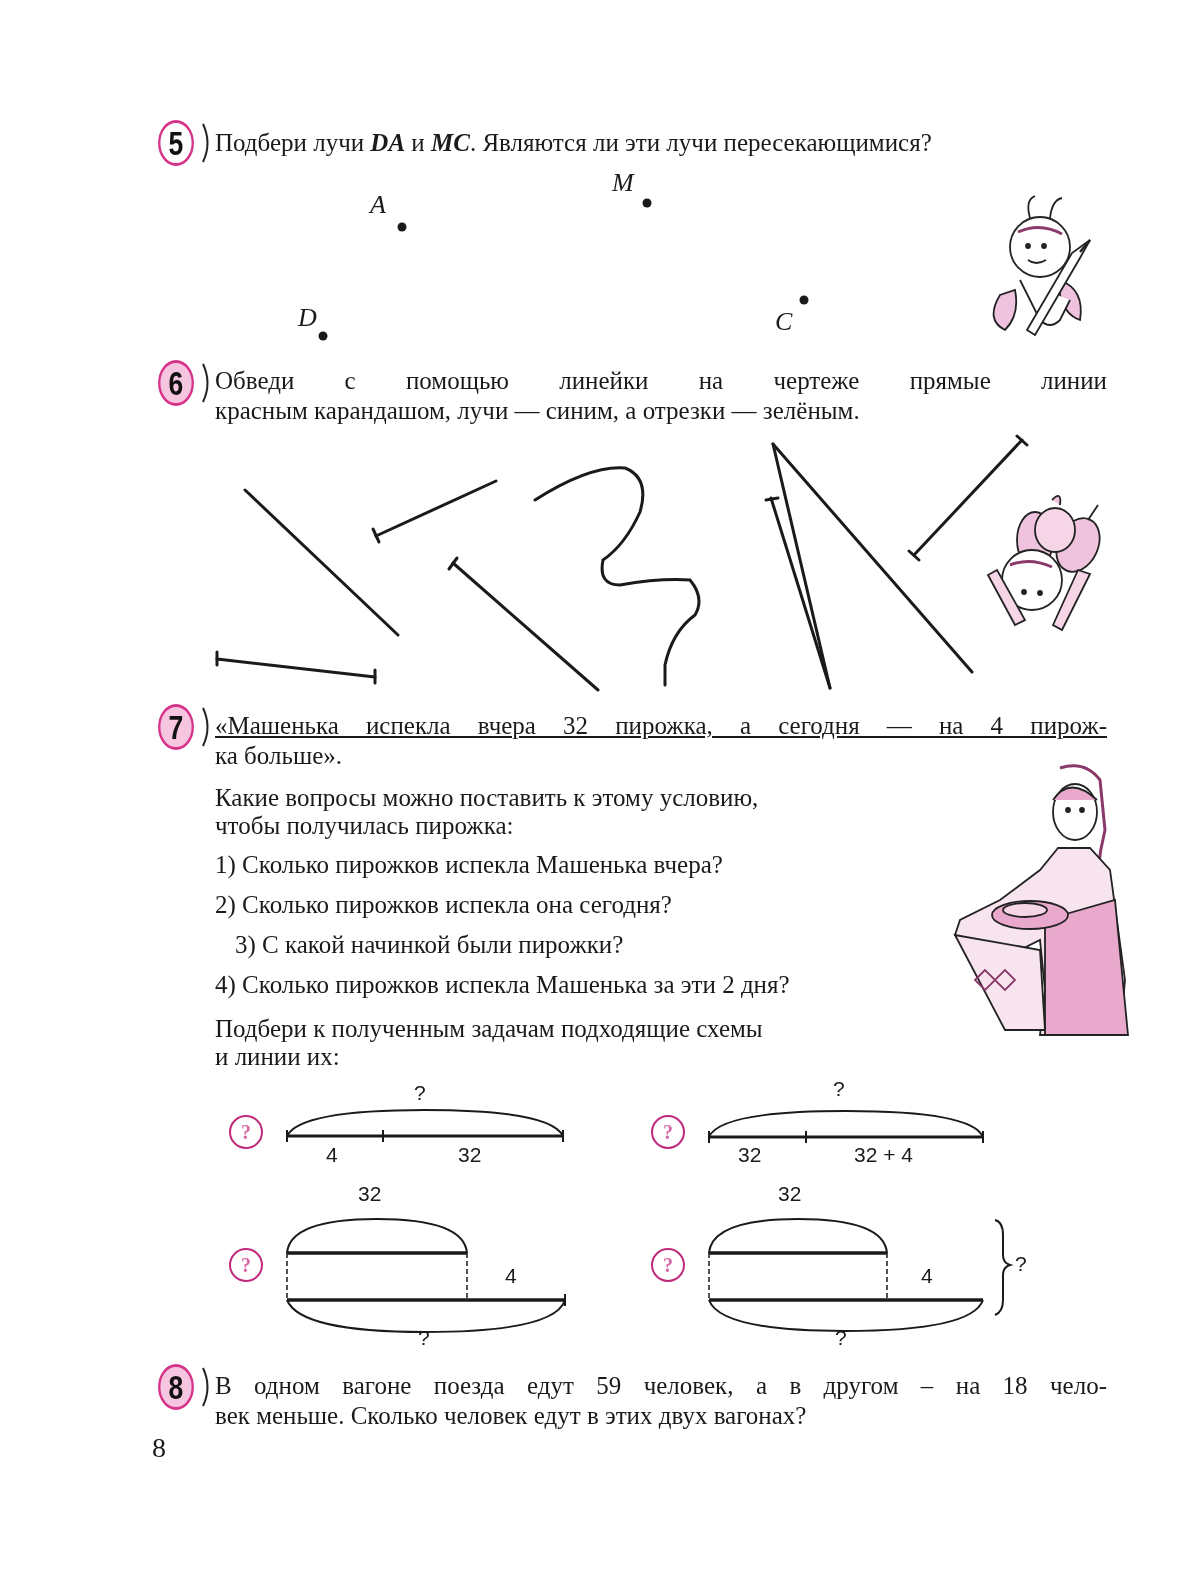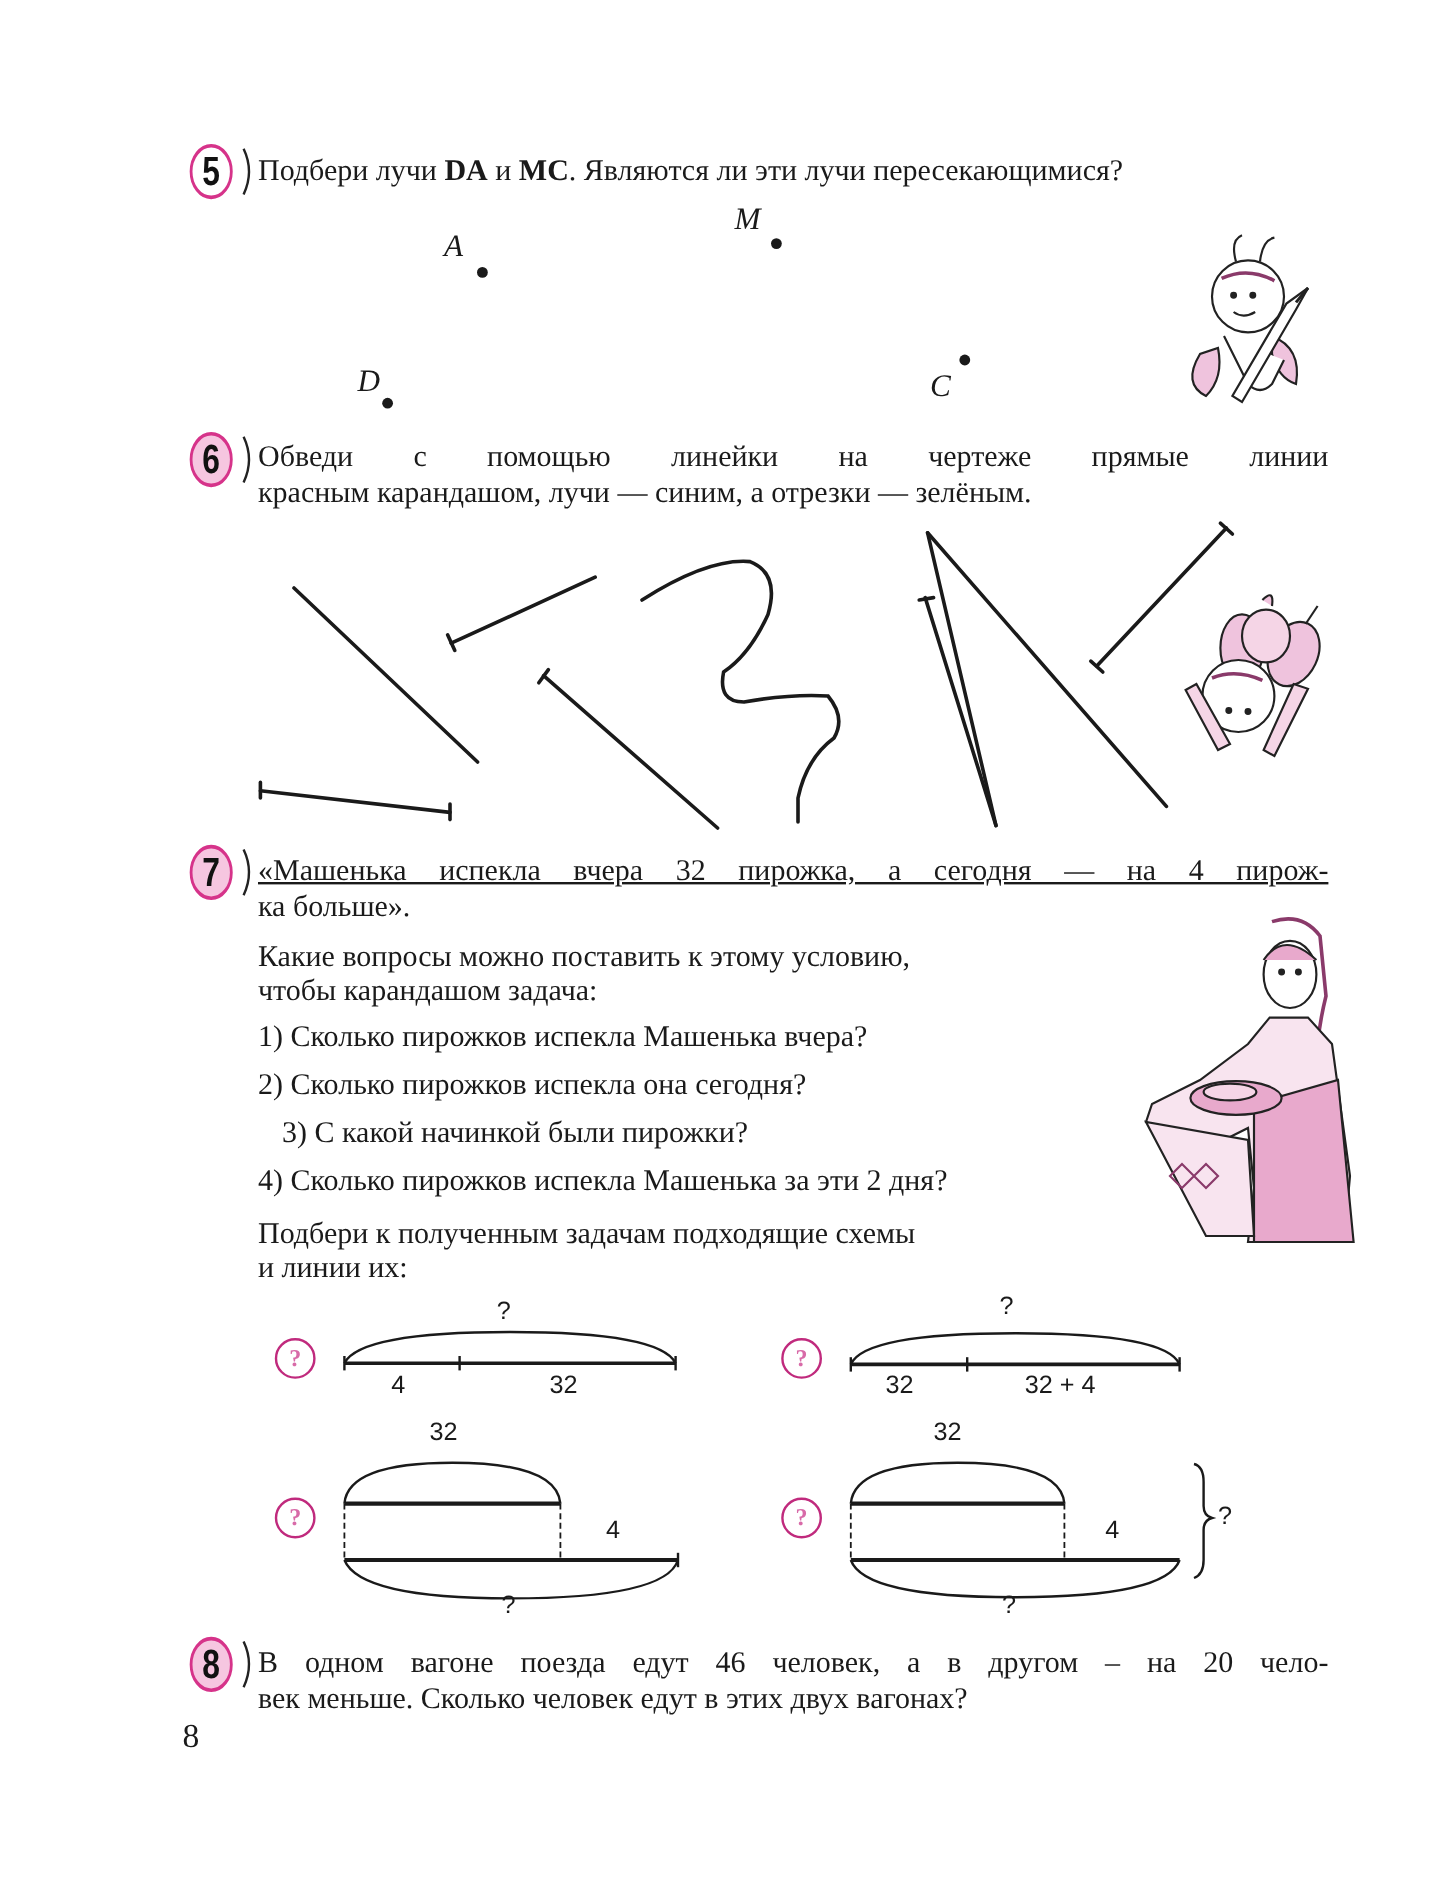"DA" .ital { font-style: none -> italic }
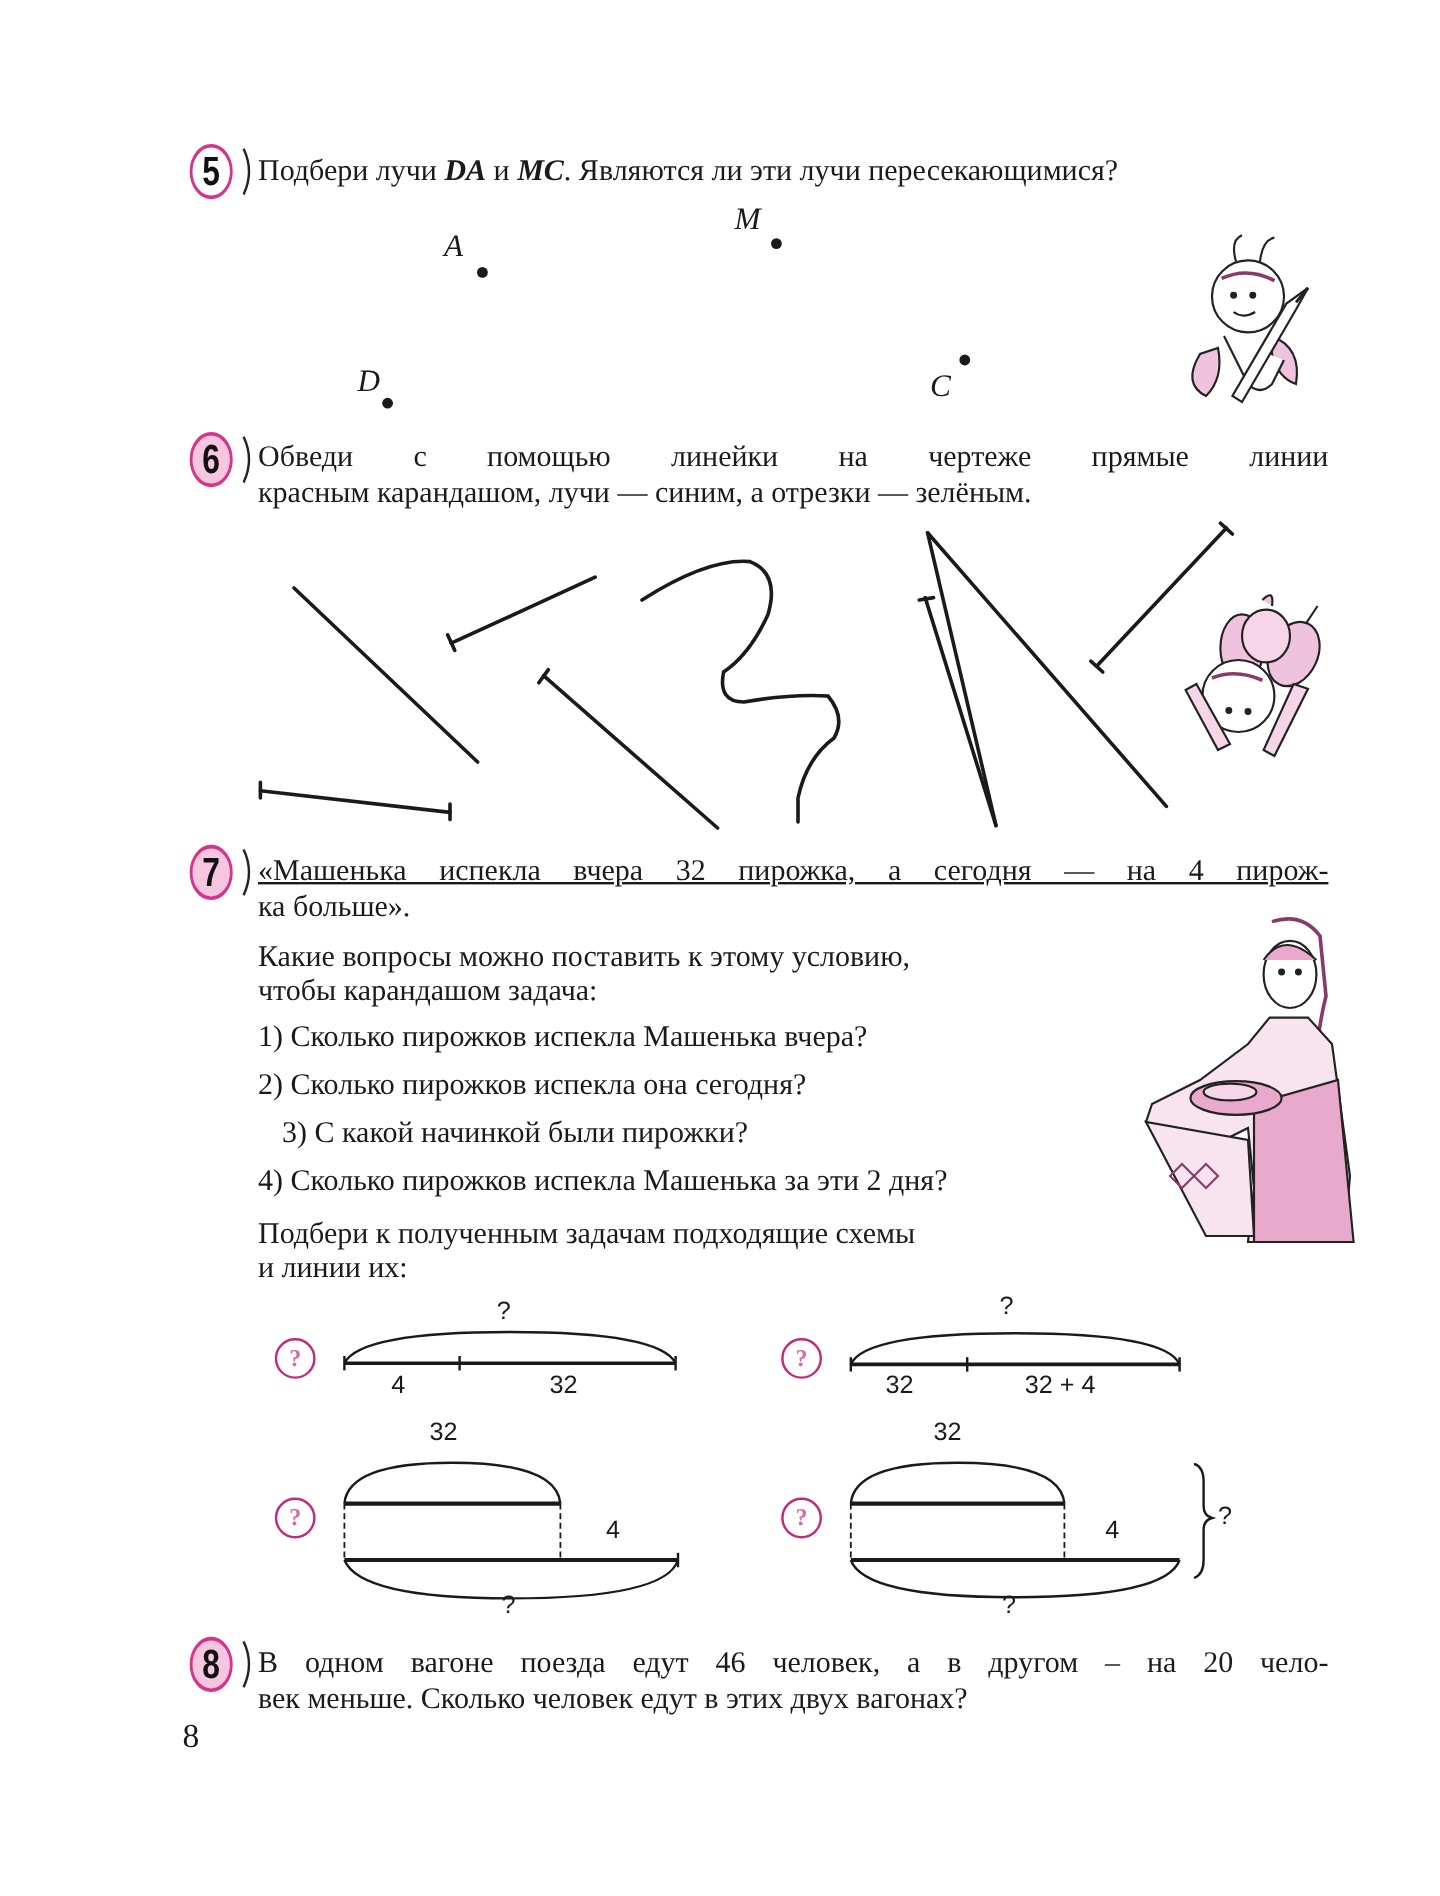"чтобы карандашом задача:" div.txt { text: карандашом задача -> получилась пирожка }
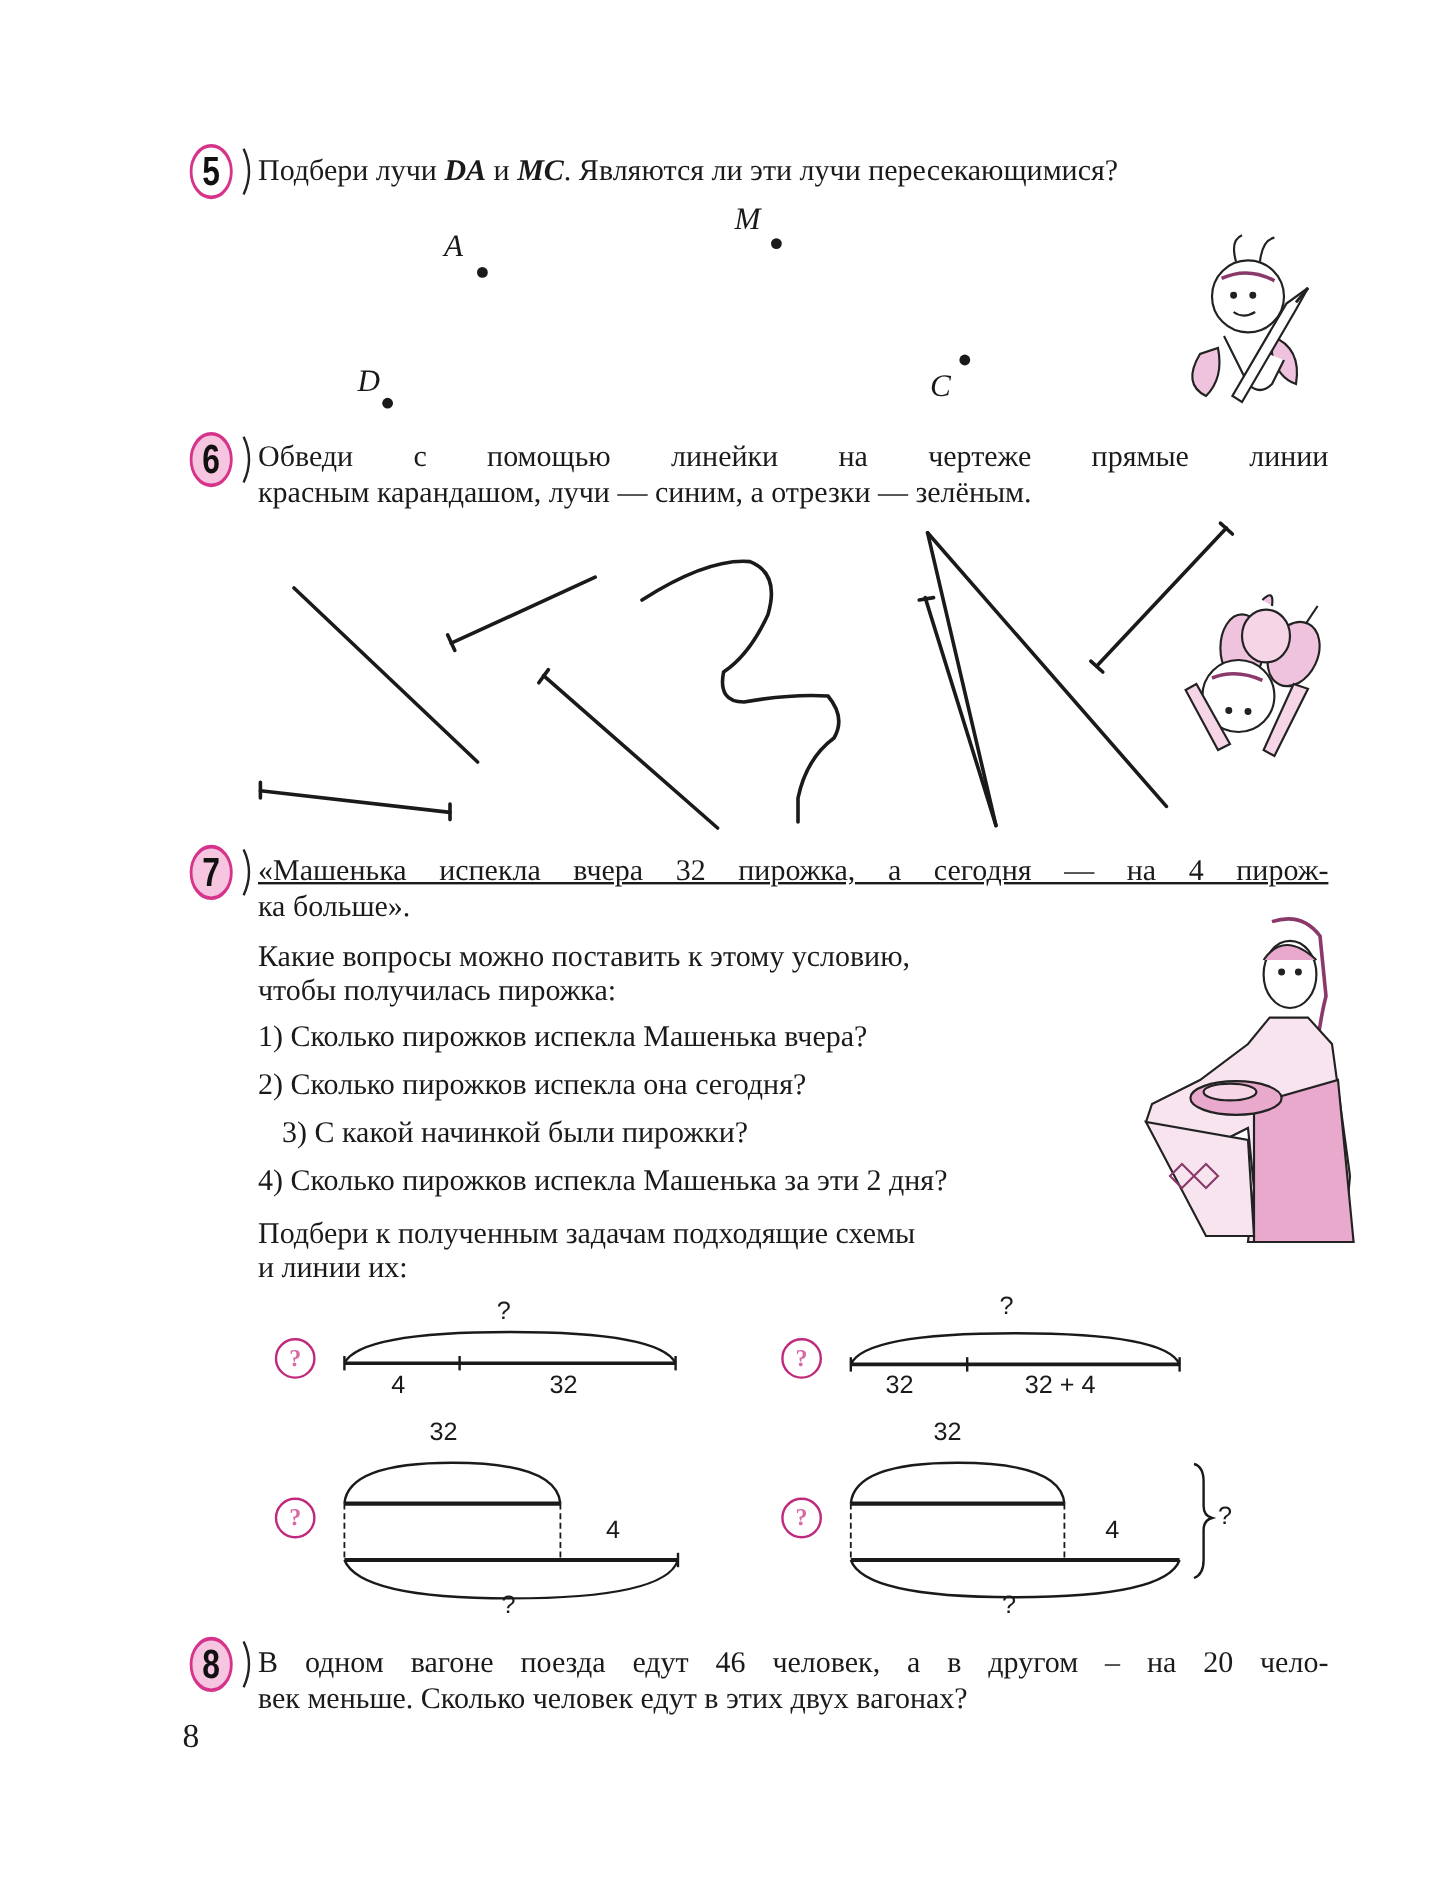"В одном вагоне поезда едут" div.txt { text: 46 человек, а в другом – на 20 -> 59 человек, а в другом – на 18 }
